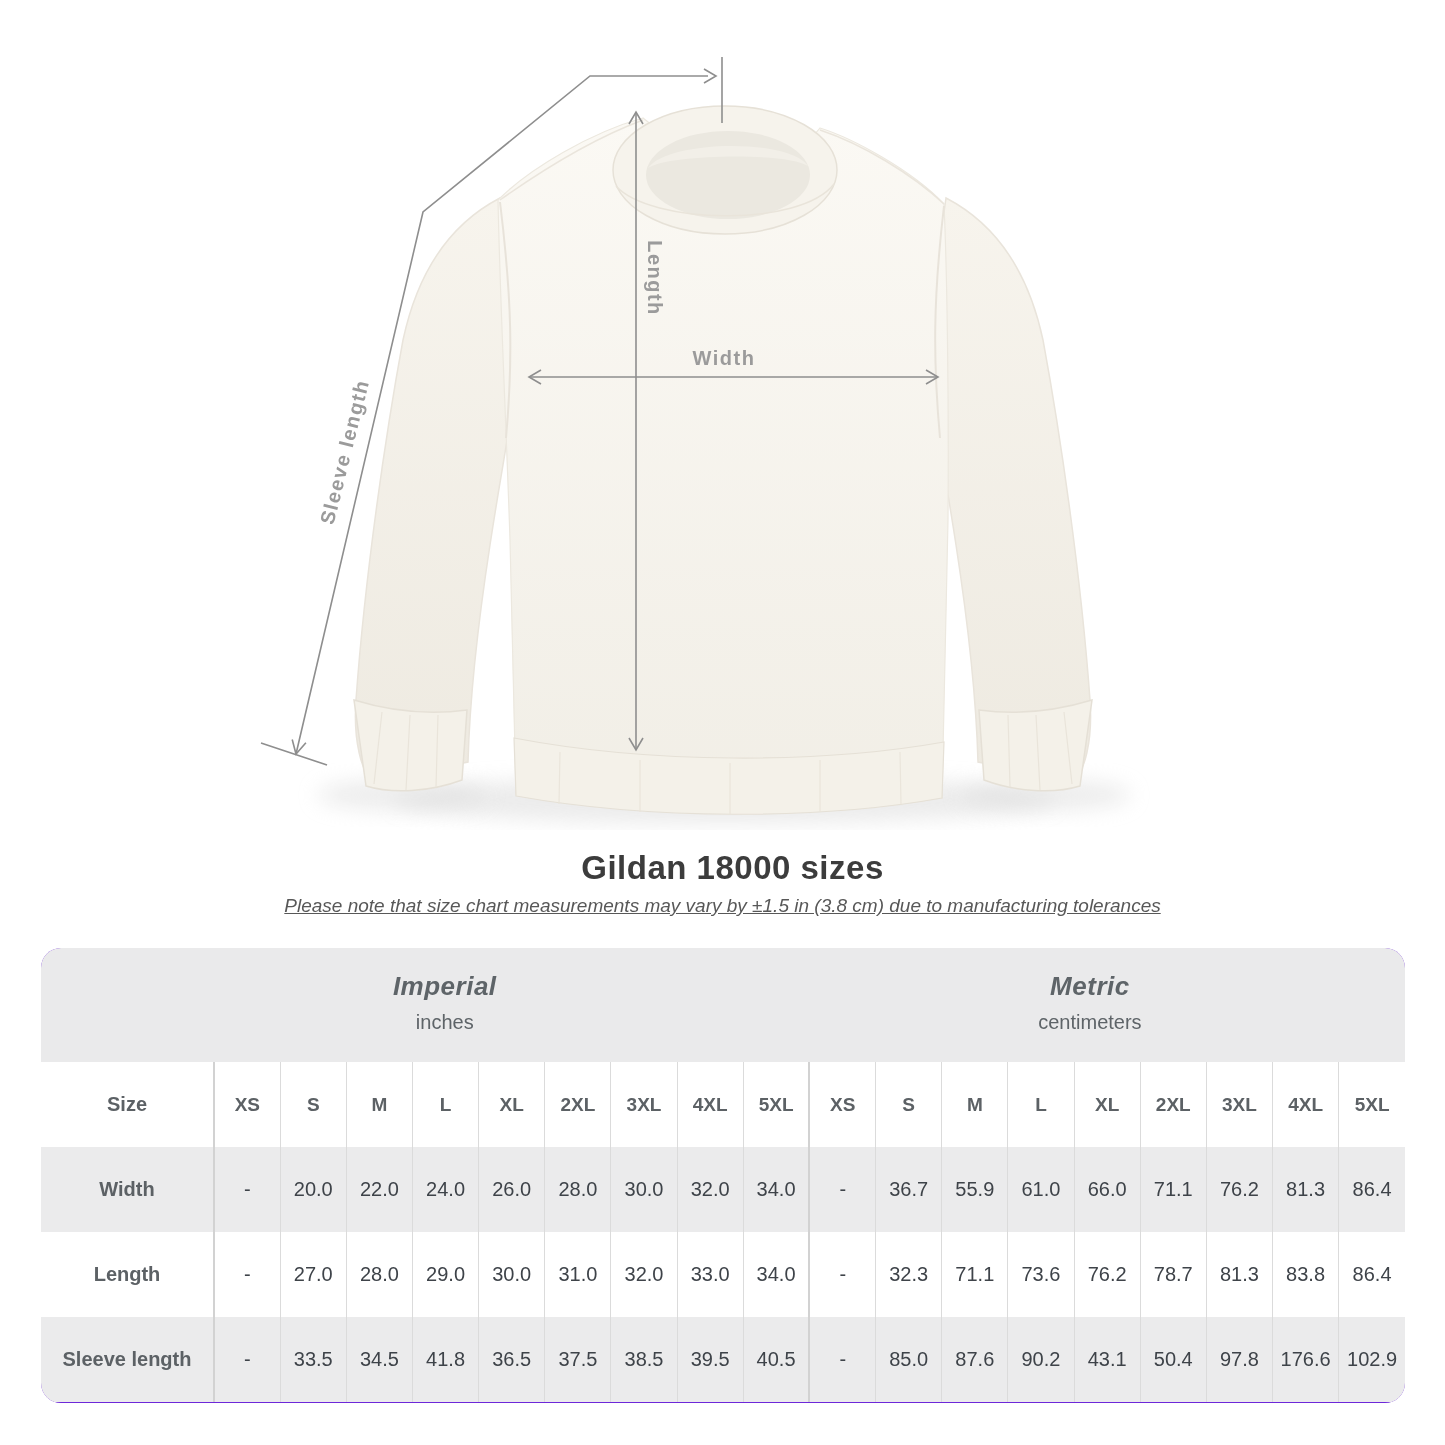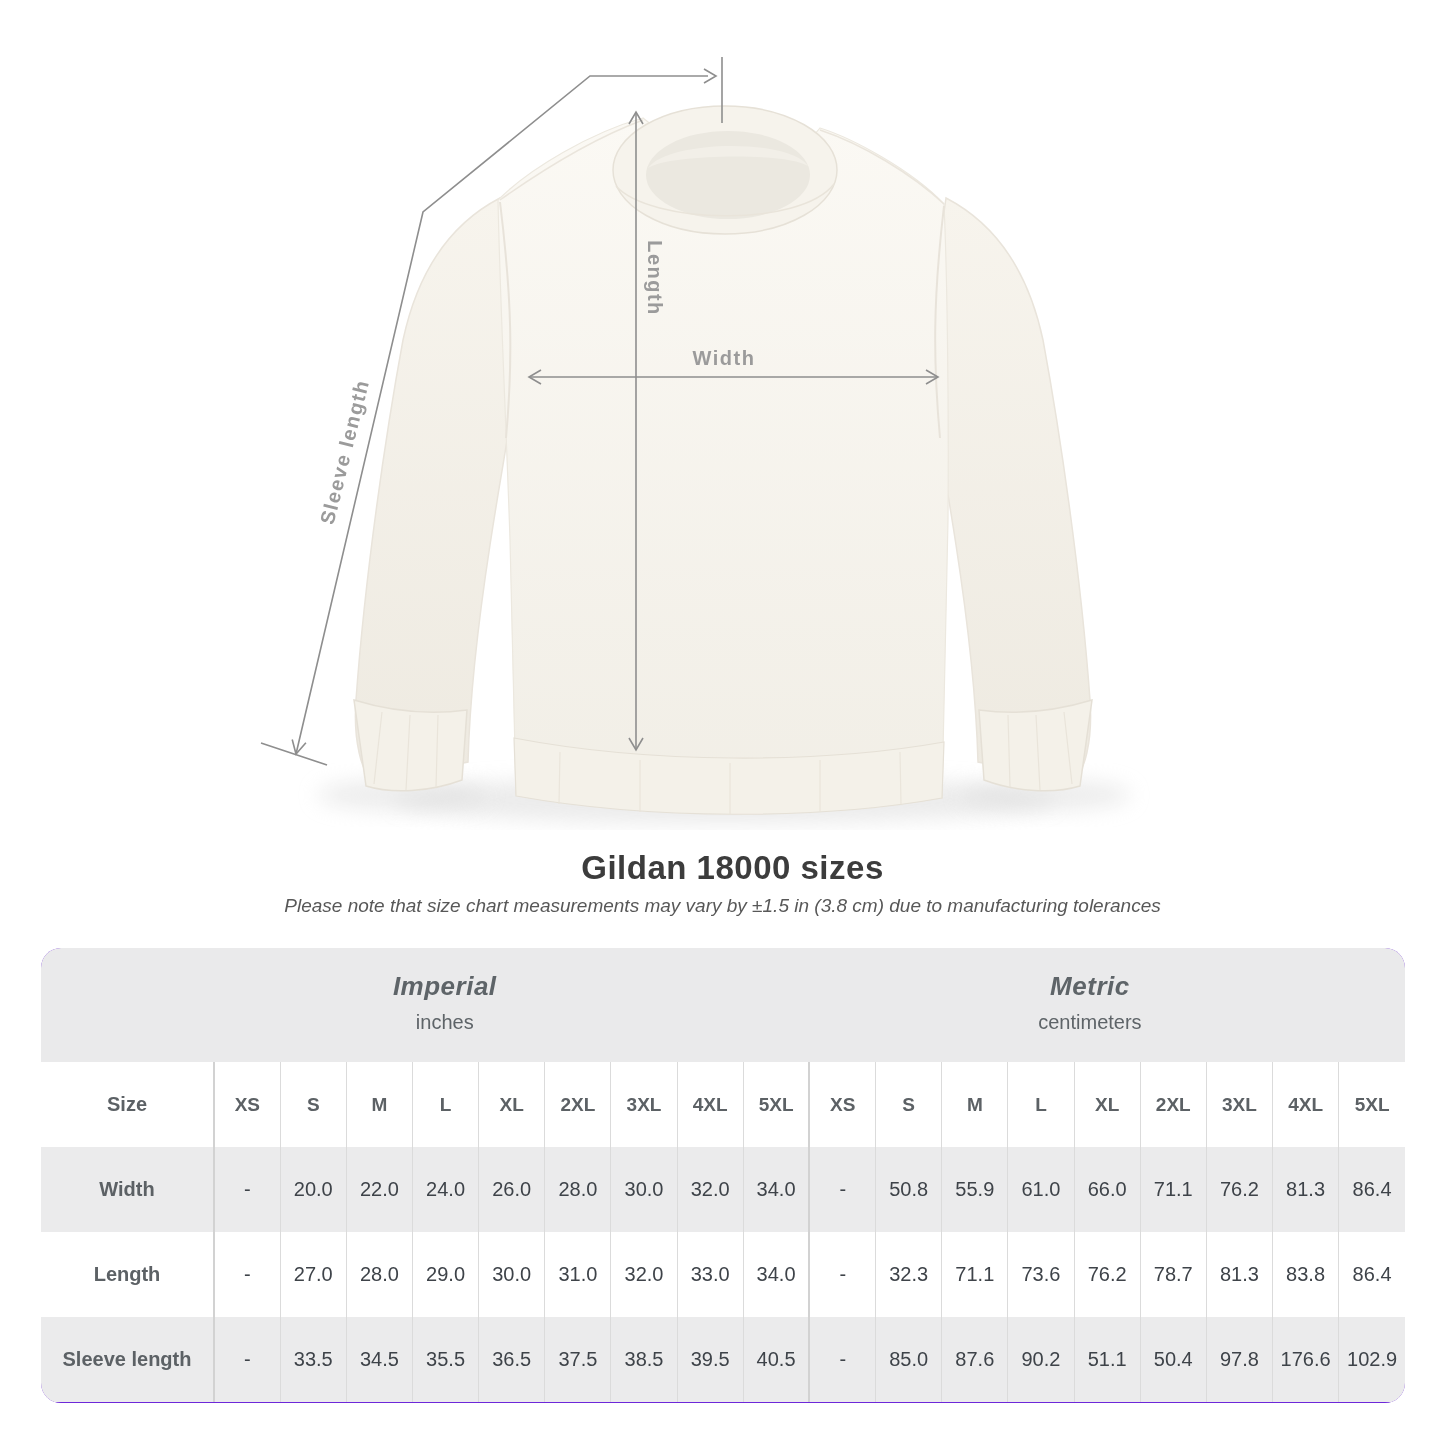"Please note that size chart" #chart-subtitle { text-decoration: none -> underline }
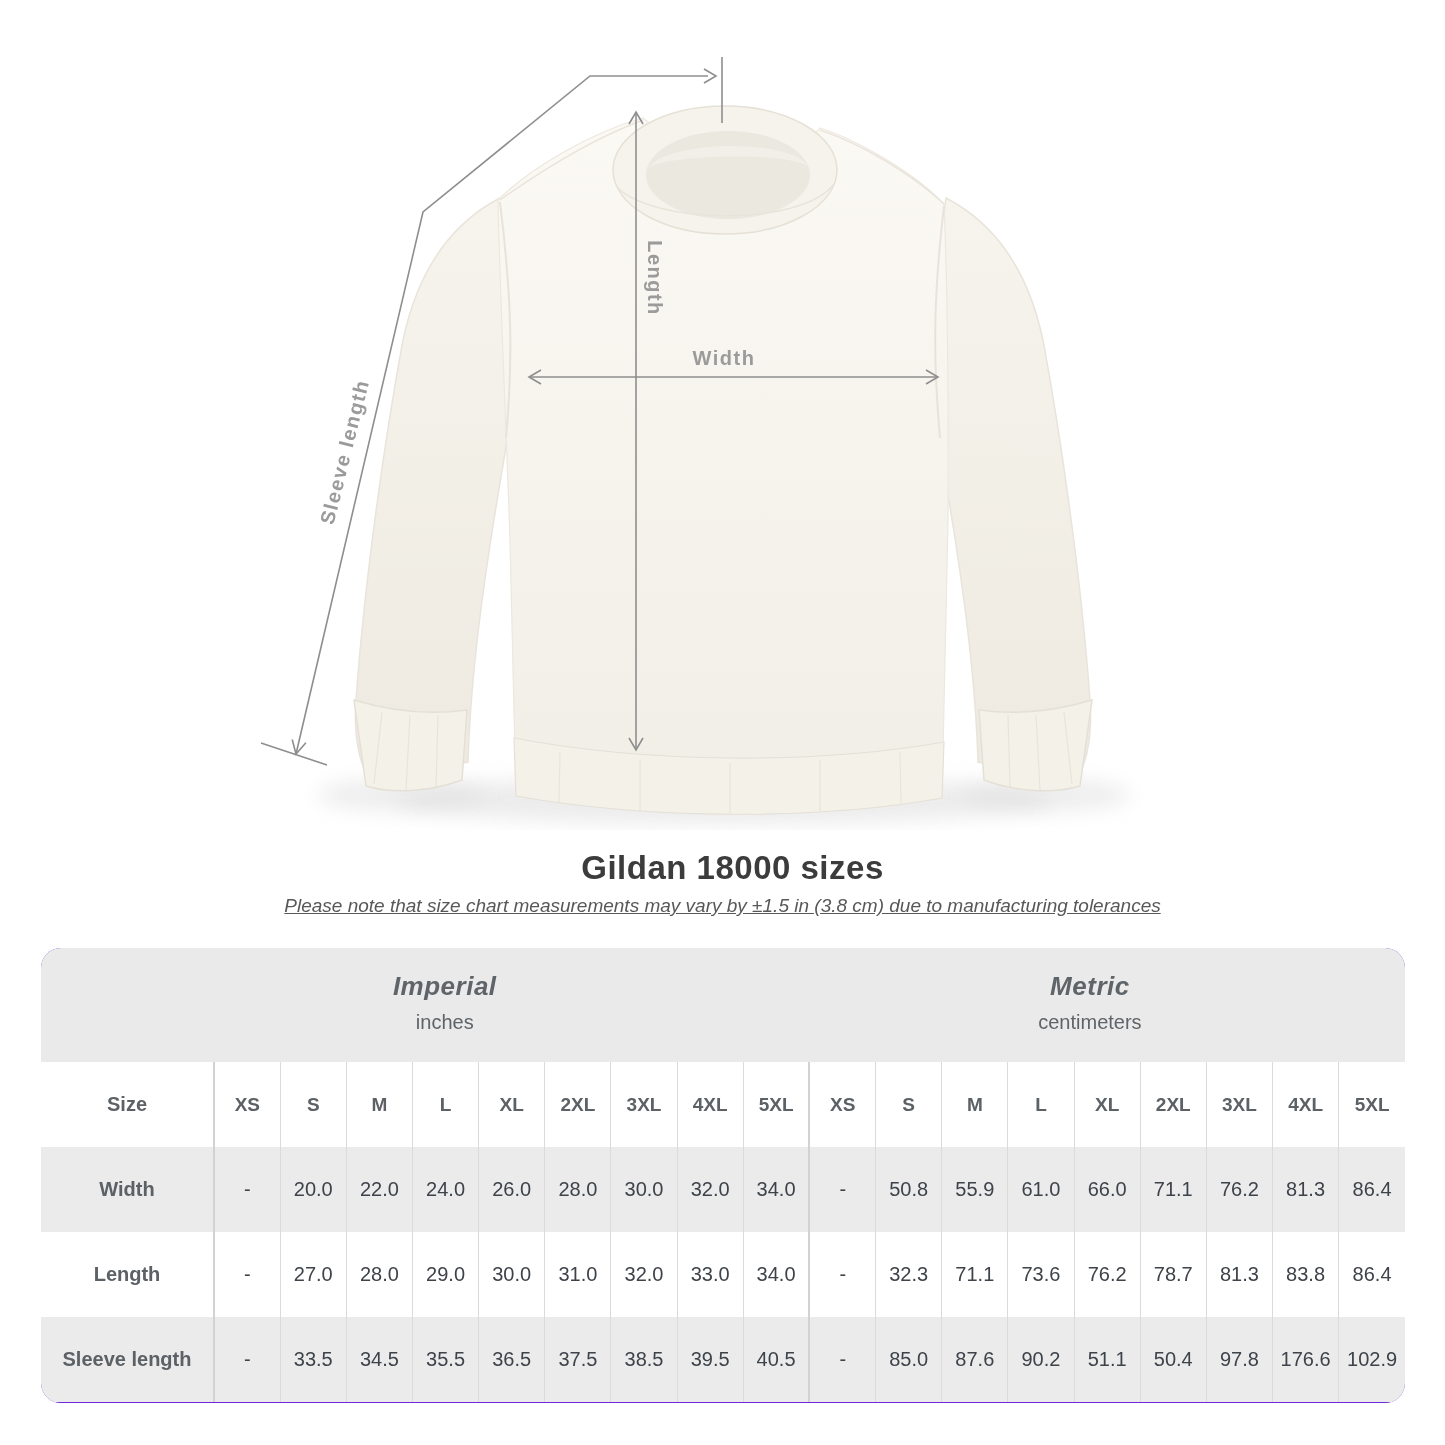"50.8" td.val { text: 50.8 -> 36.7 }
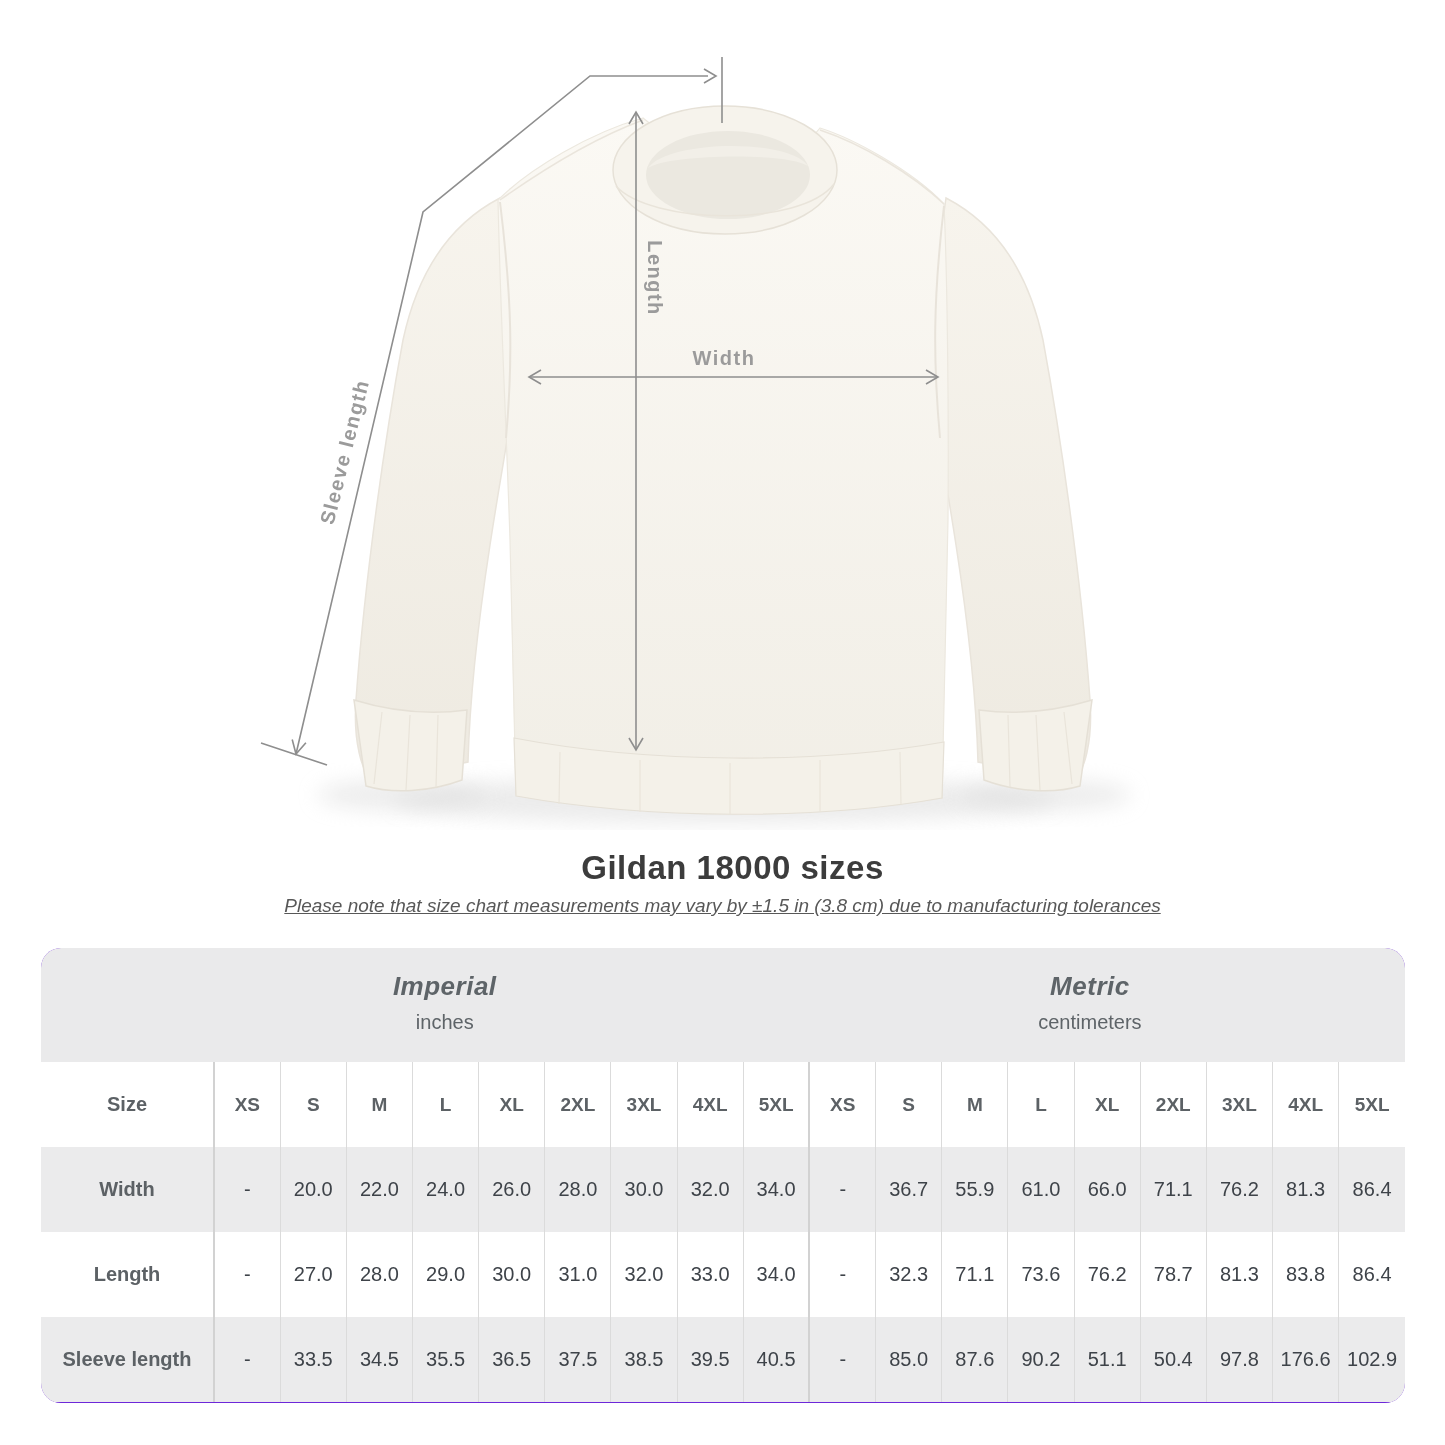"35.5" td.val { text: 35.5 -> 41.8 }
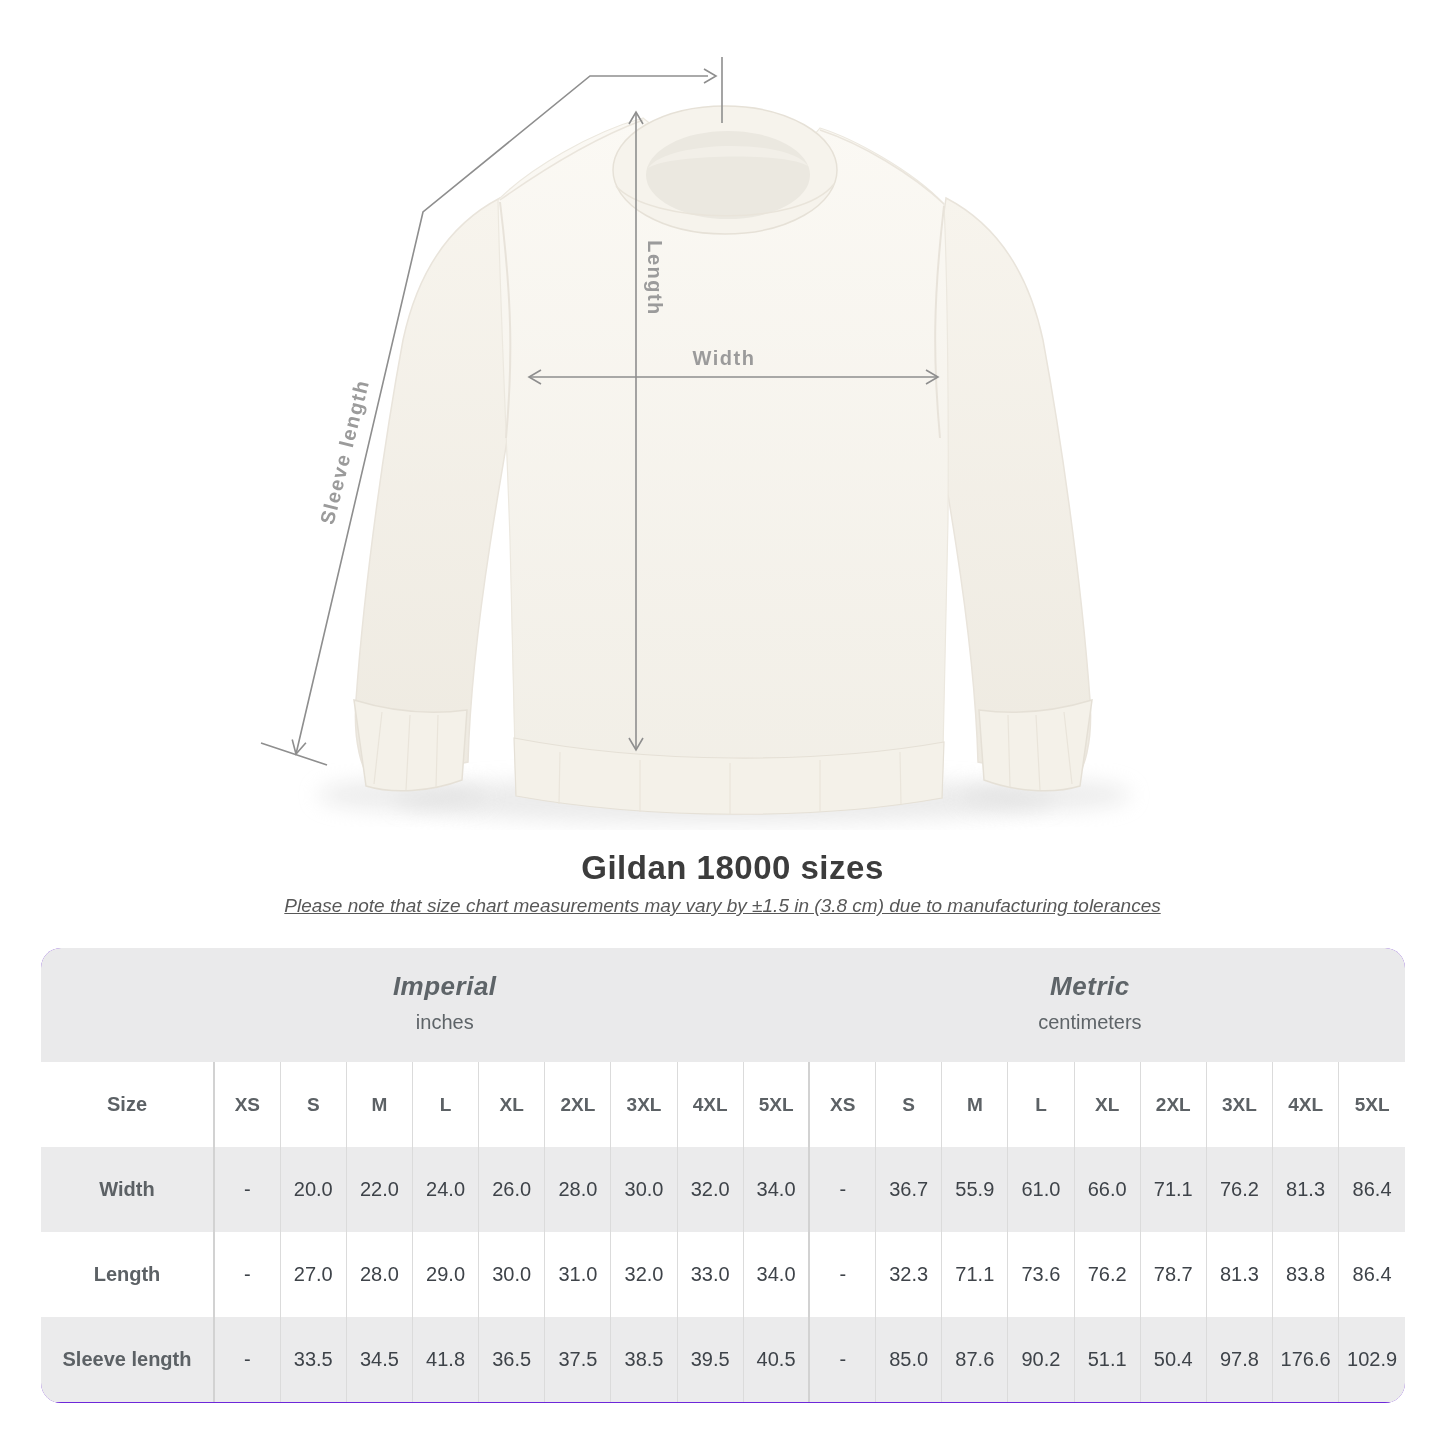"51.1" td.val { text: 51.1 -> 43.1 }
